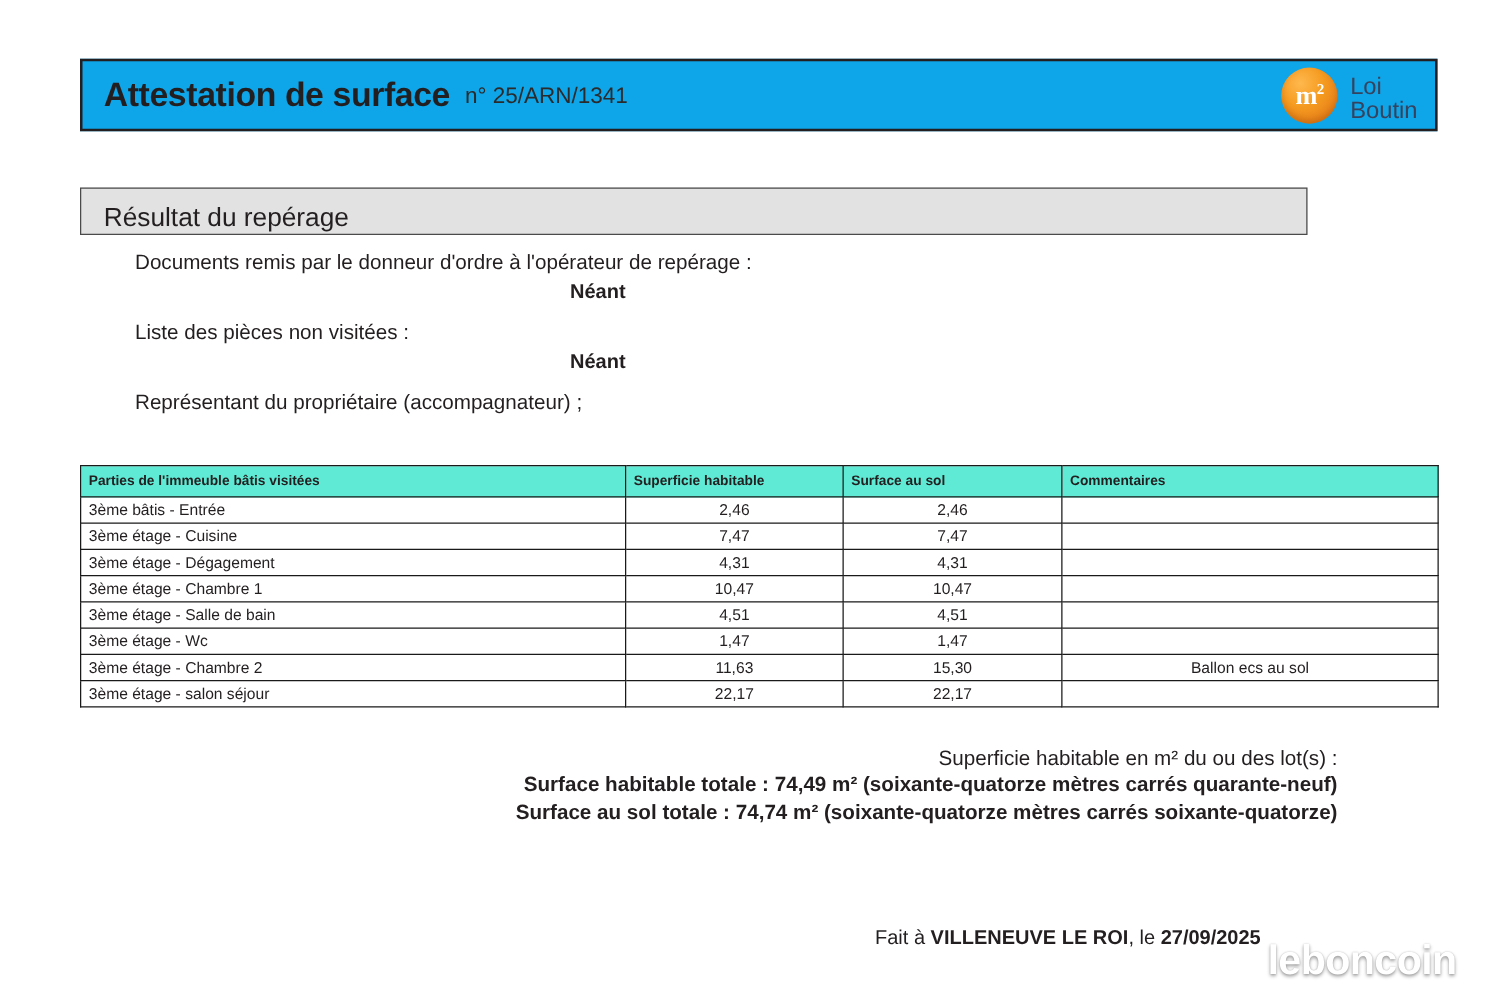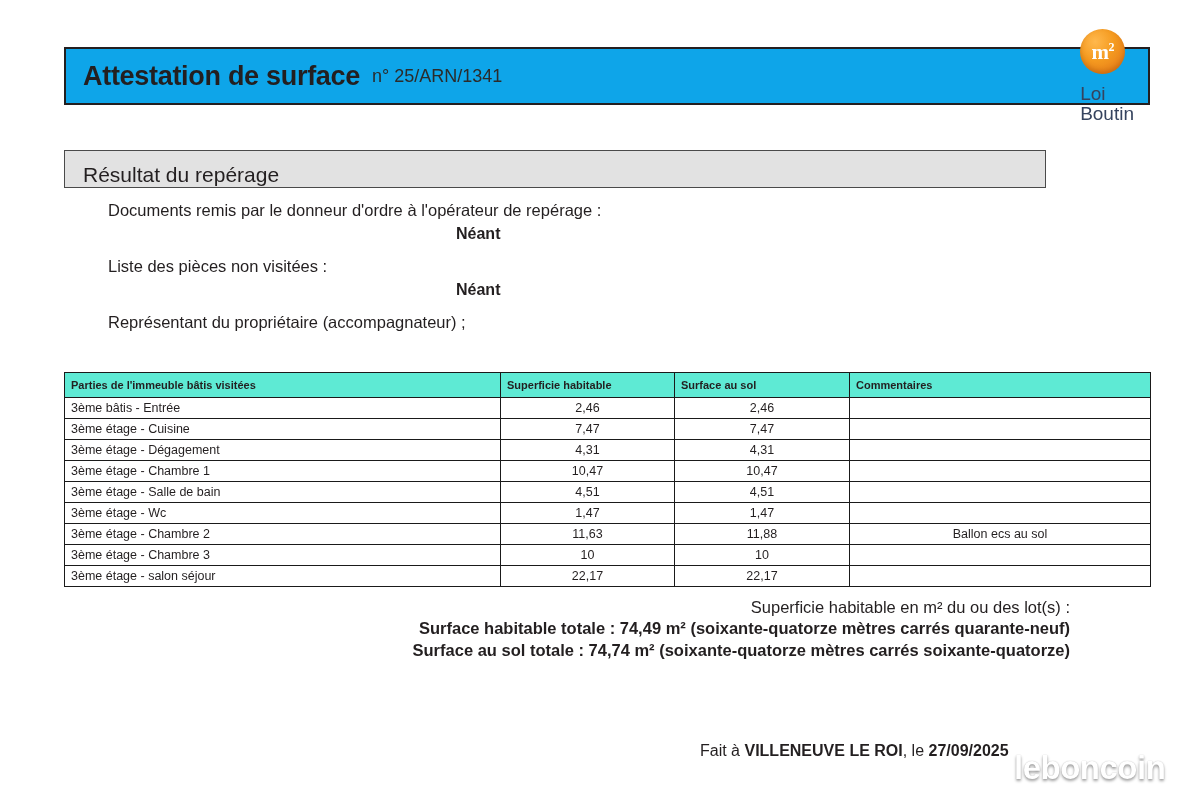"m2" .logo-wrap { align-items: flex-start -> flex-end; flex-direction: column -> none }
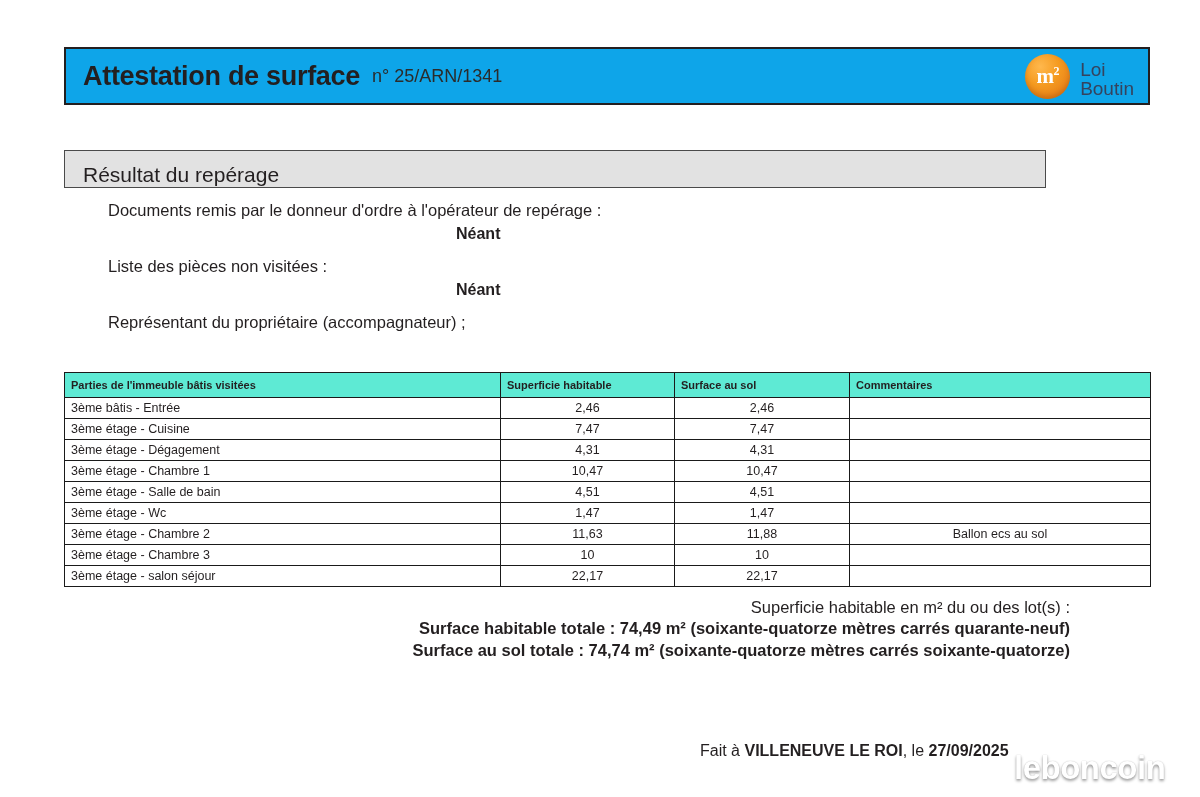"11,88" td.c-num { text: 11,88 -> 15,30 }
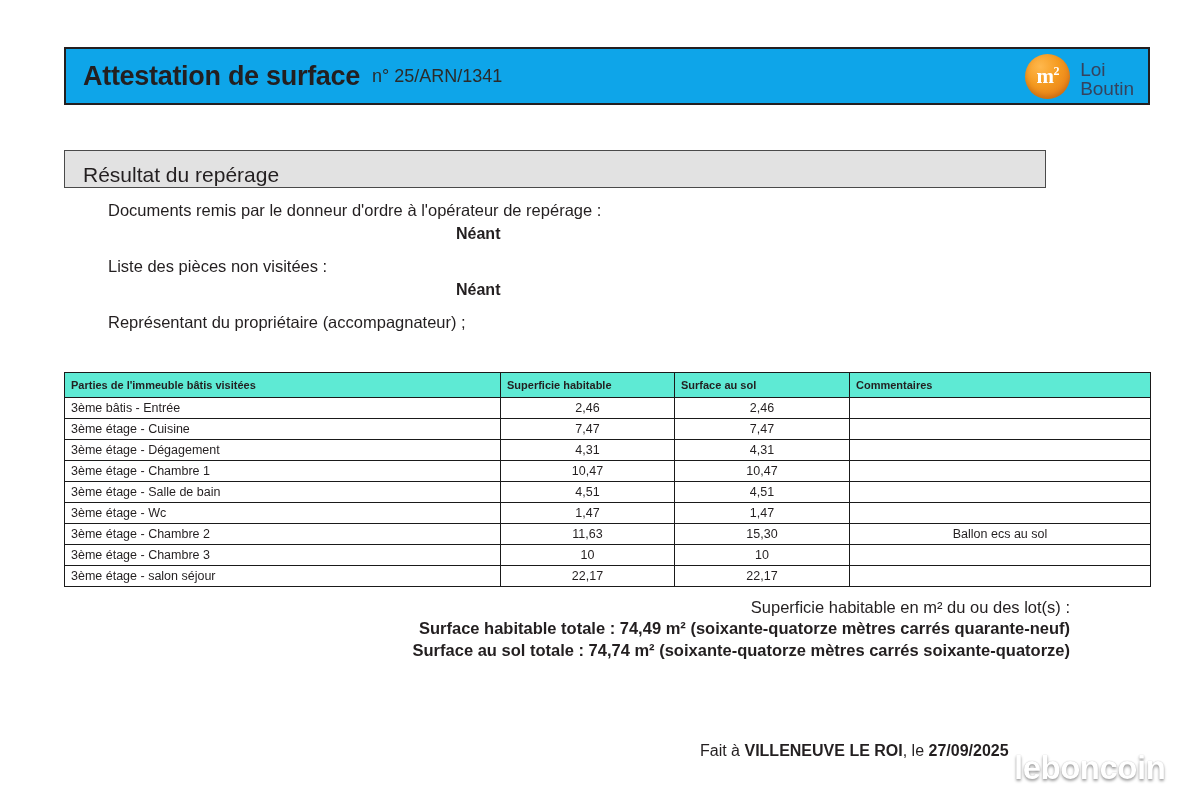"3ème étage - Chambre 3" tr { html: <tr> <td>3ème étage - Chambre 3</td> <td>10</td> <td>10</td> <td></td> </tr> -> none }
